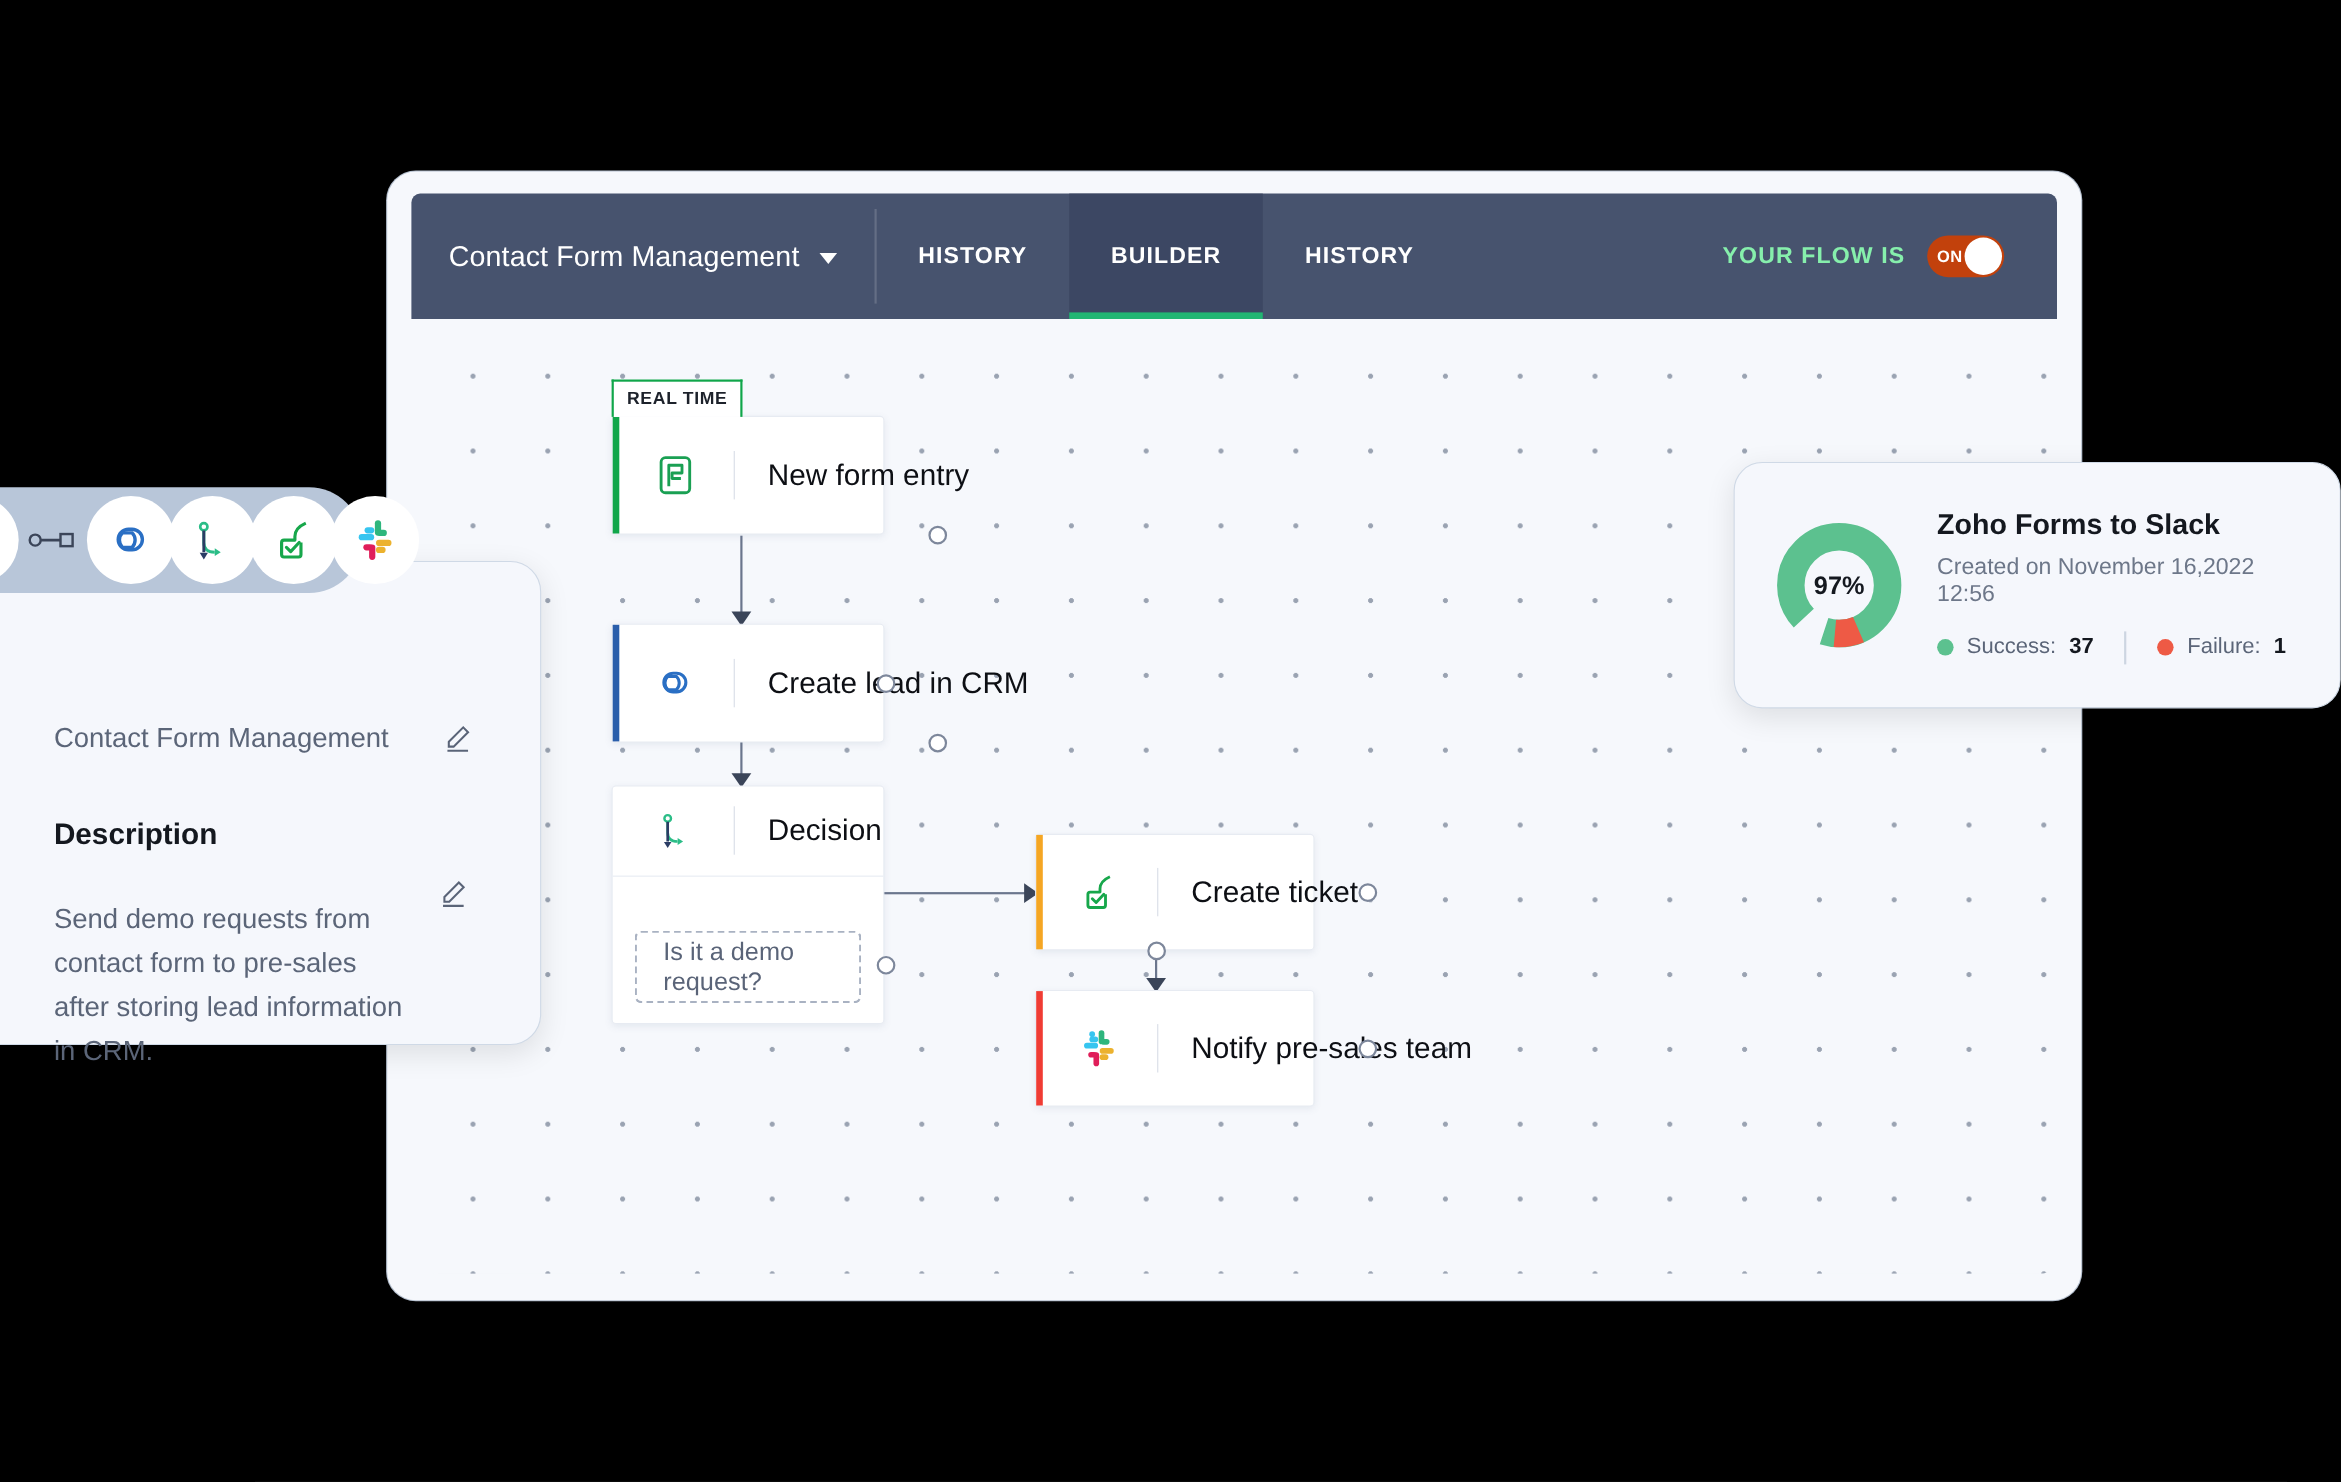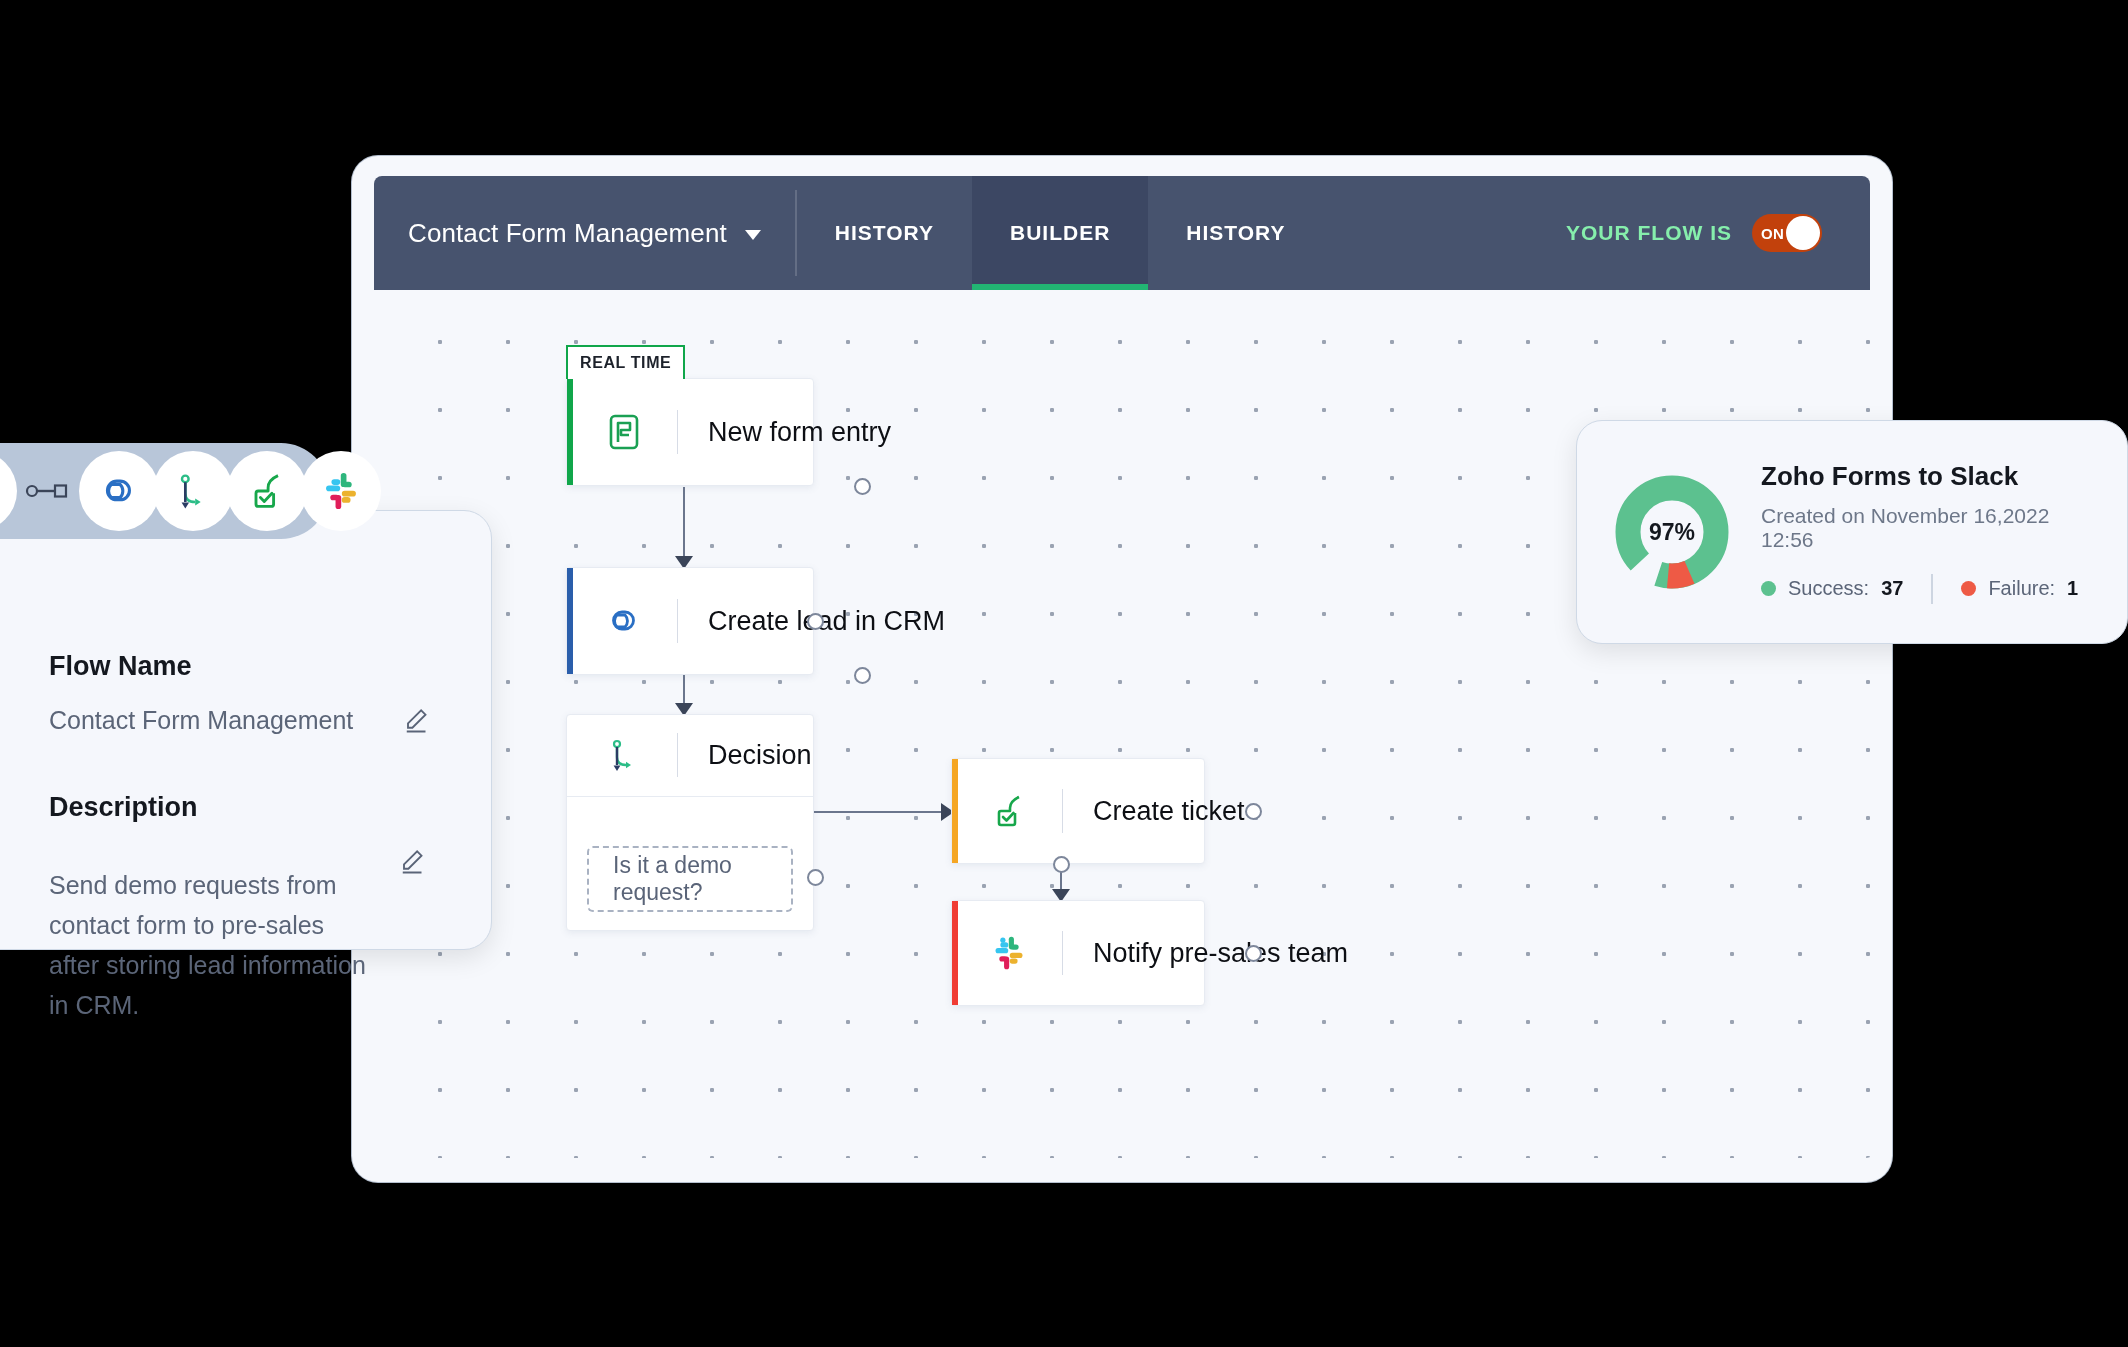"REAL TIME" #canvas { left: 36px -> 26px }
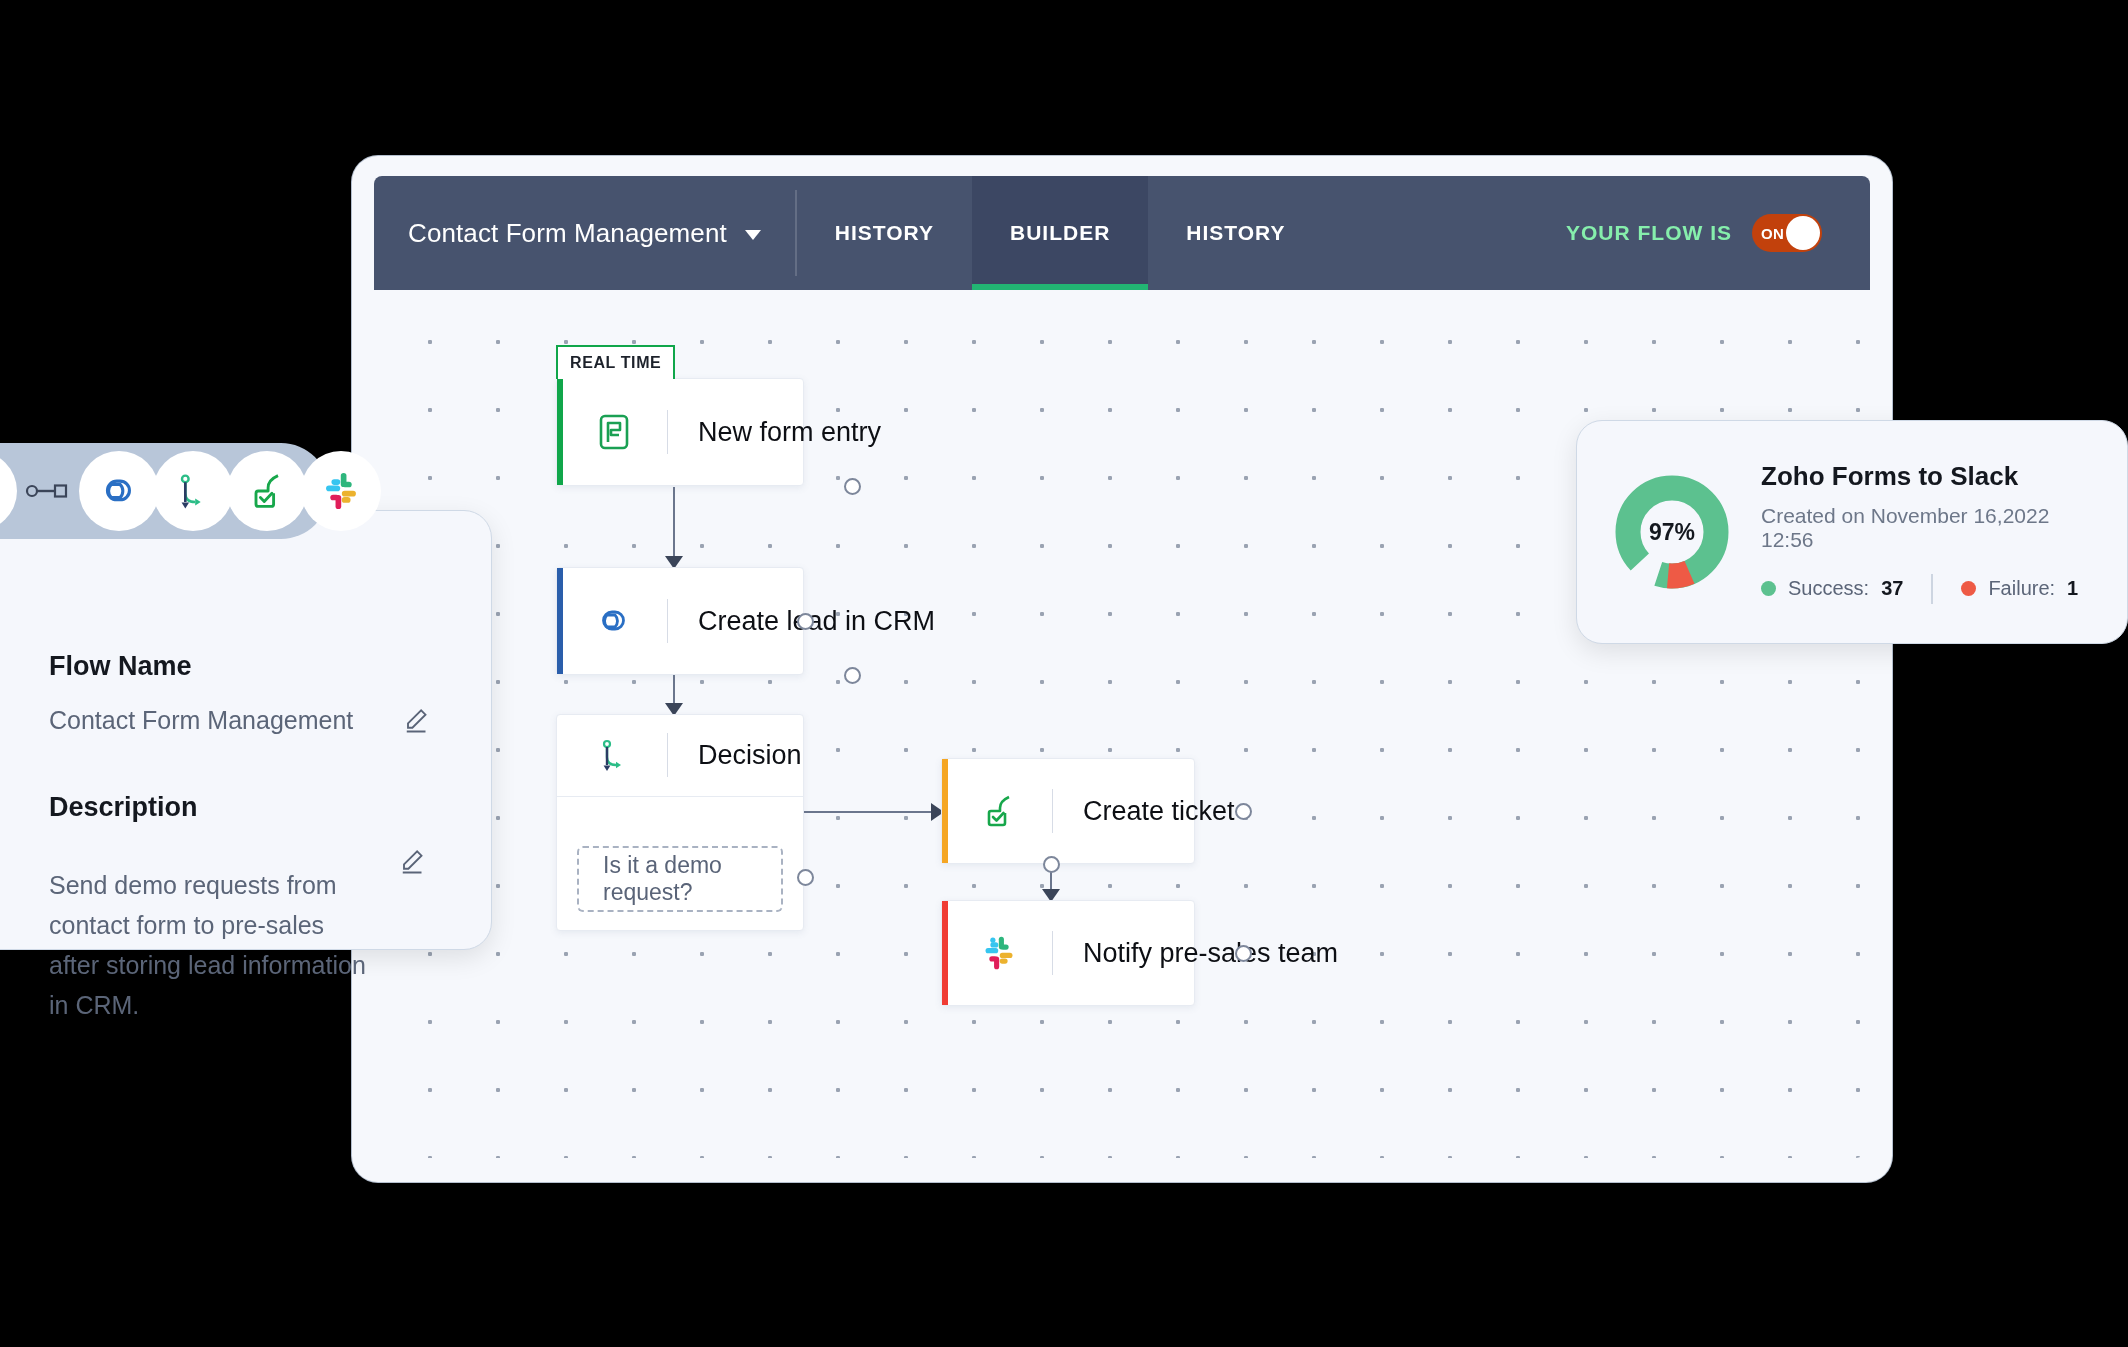"Flow Name" div.fld-label { html: <div>Flow Name</div> -> none }
